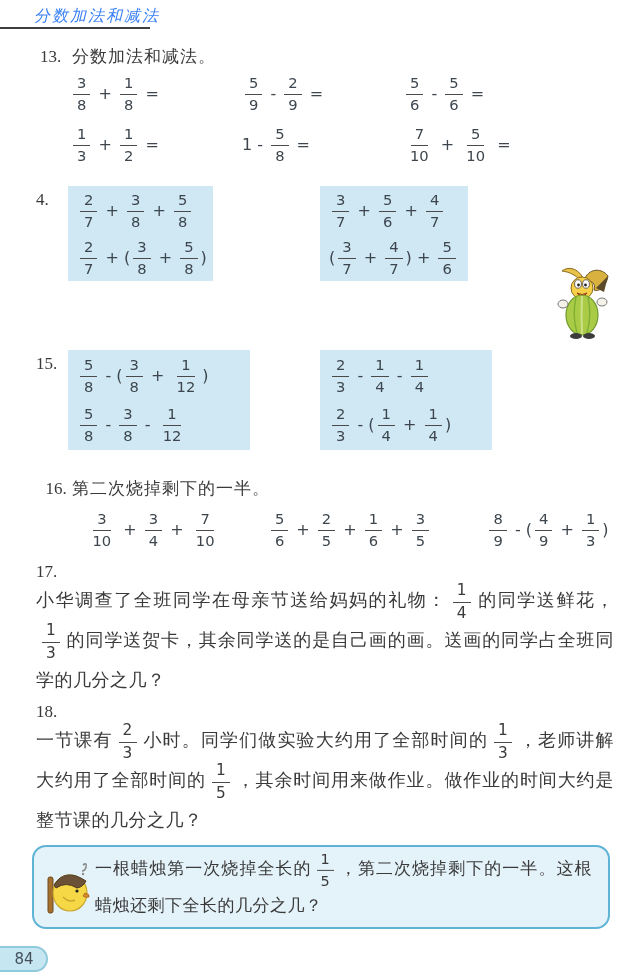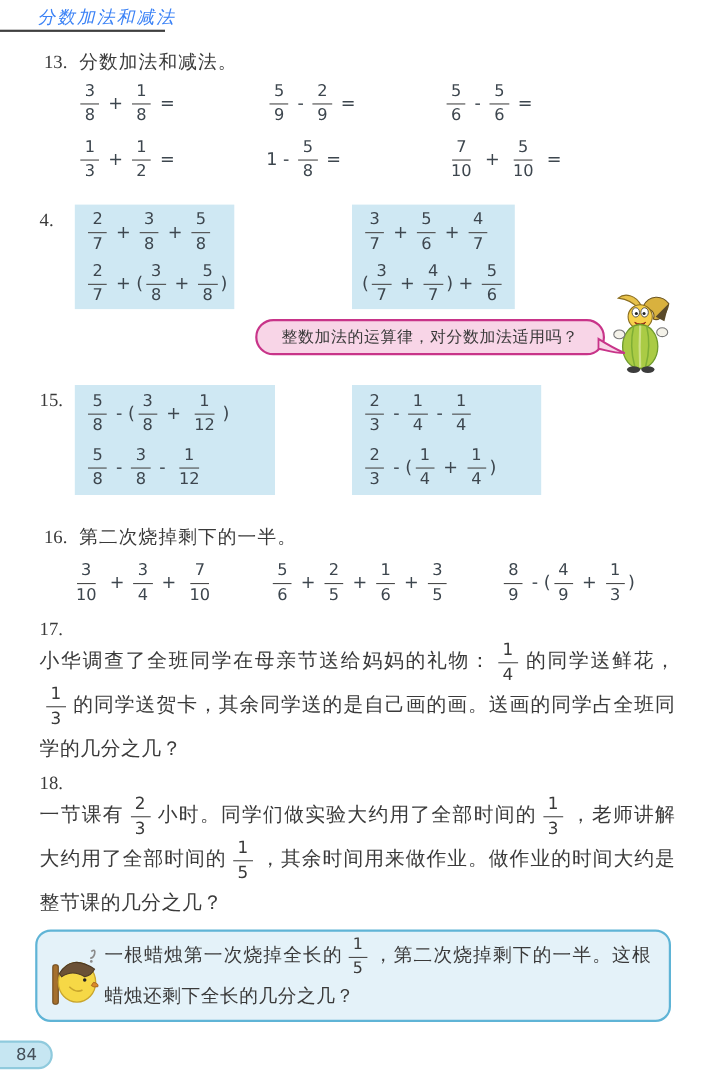"整数加法的运算律，对分数加法适用吗？" div.bubble { html: <div> <span>整数加法的运算律，对分数加法适用吗？</span> <svg> <path></path> </svg> </div> -> none }
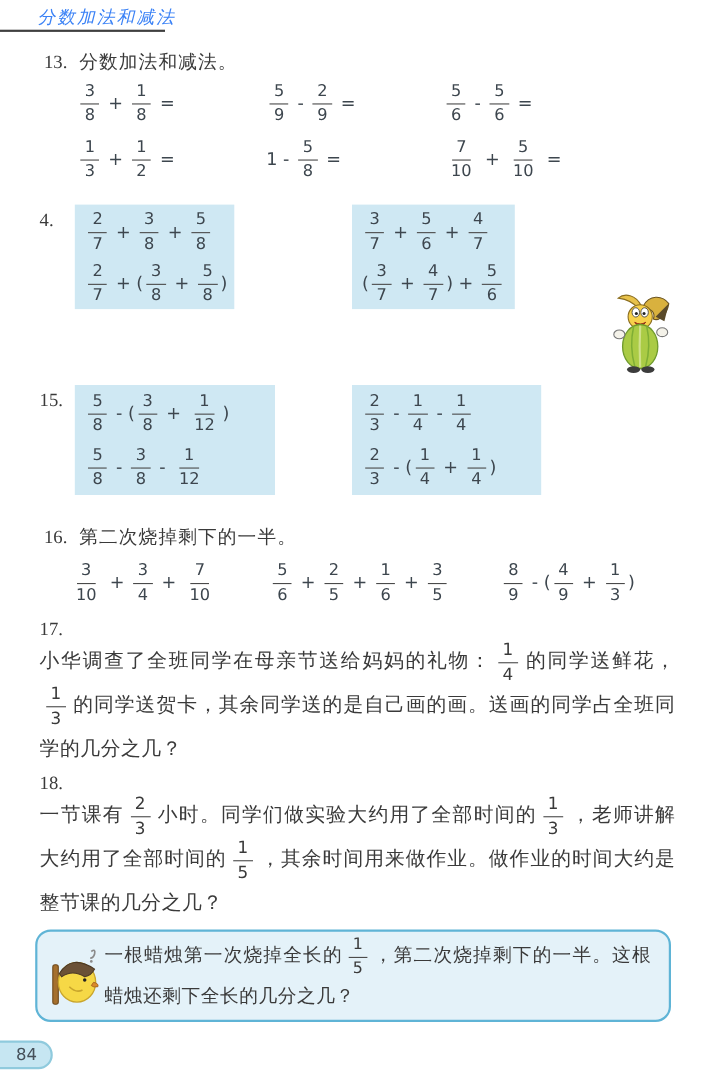"16." .p16 { text-align: none -> center }
